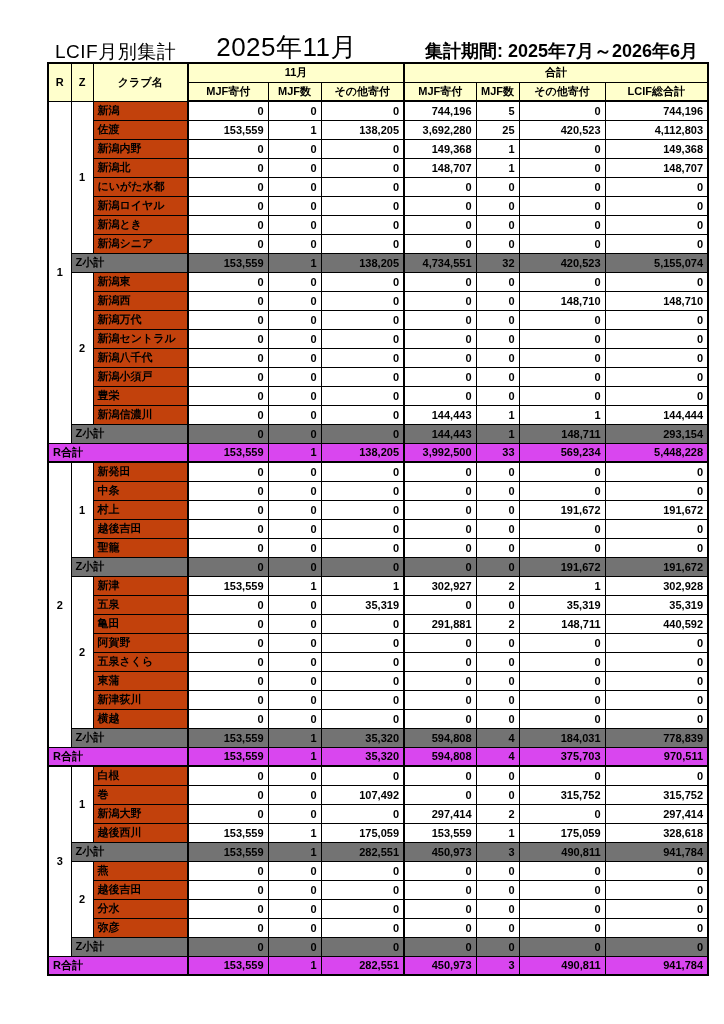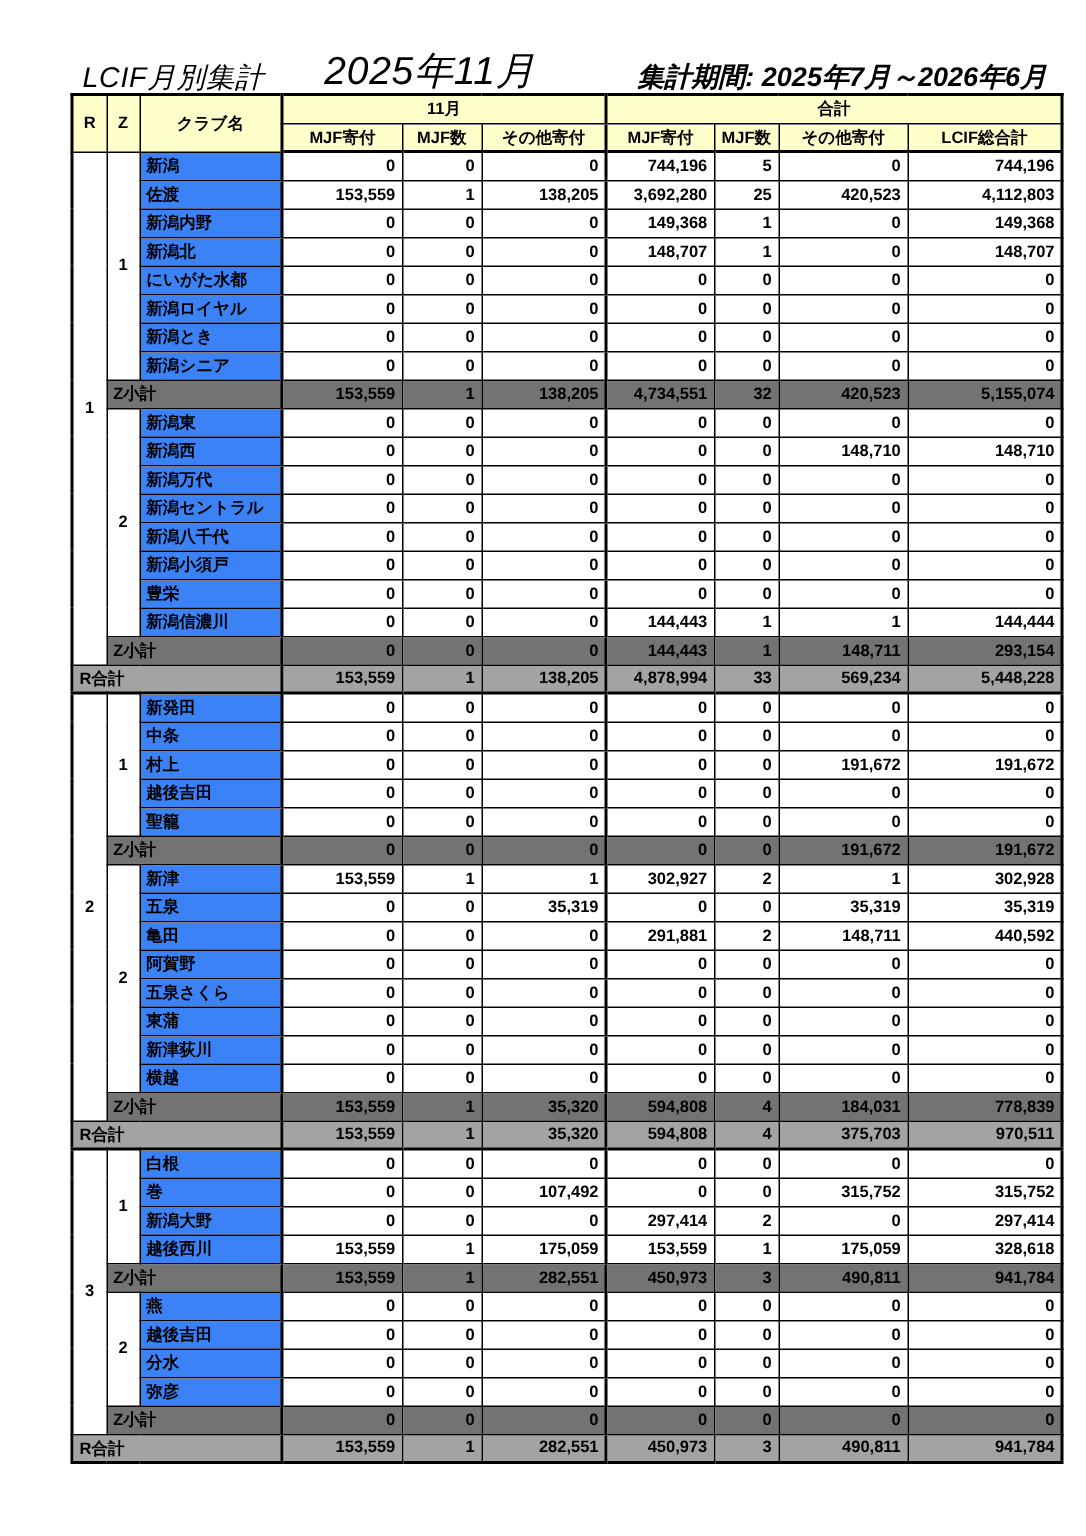"LCIF月別集計" .header-bar { font-style: italic -> none }
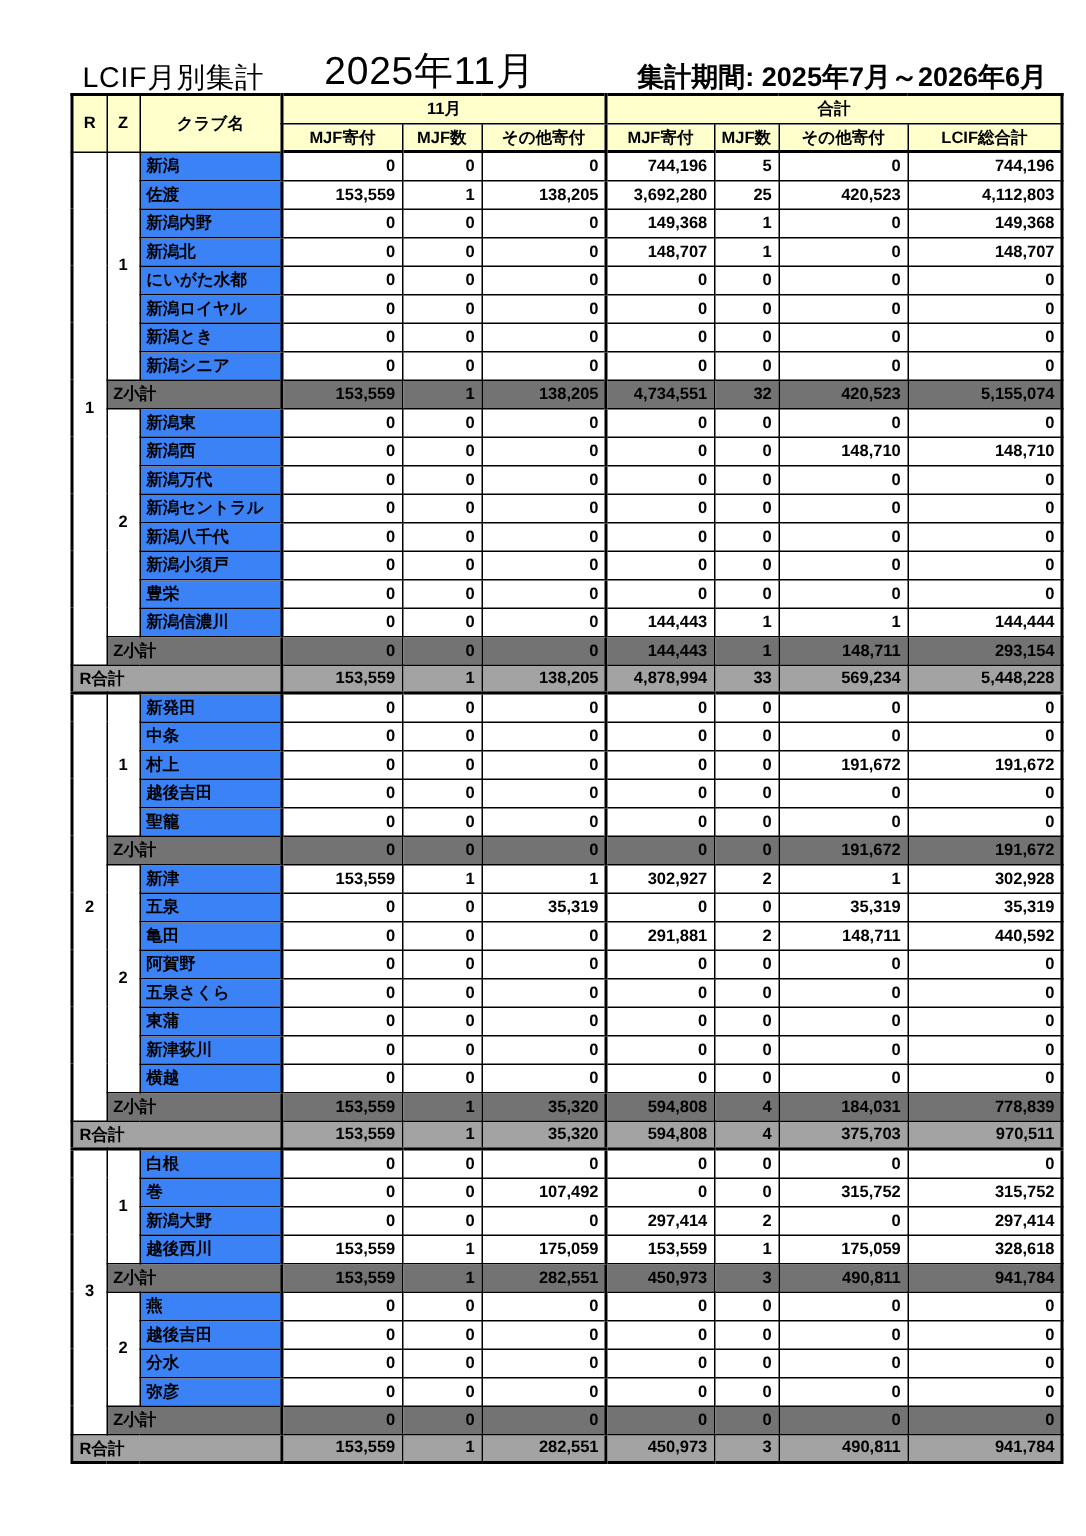"新潟" td.club { background: #3b82f6 -> #c2410c }
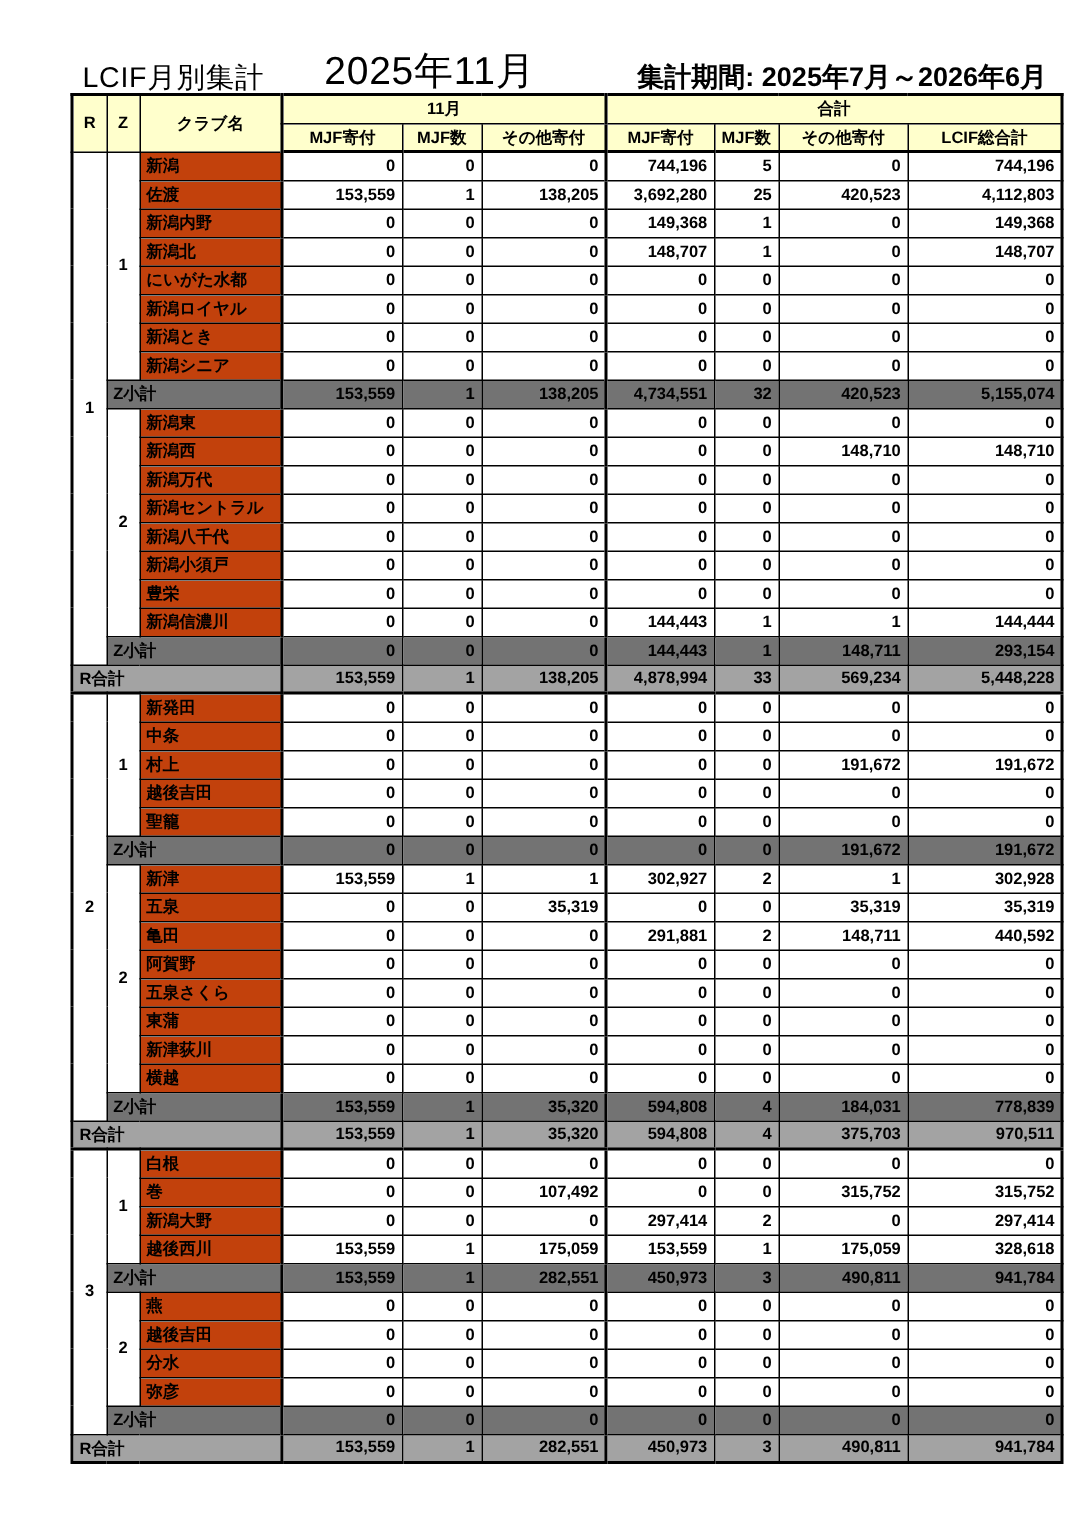"R合計" tr.rtot td { background: #a3a3a3 -> #d946ef }
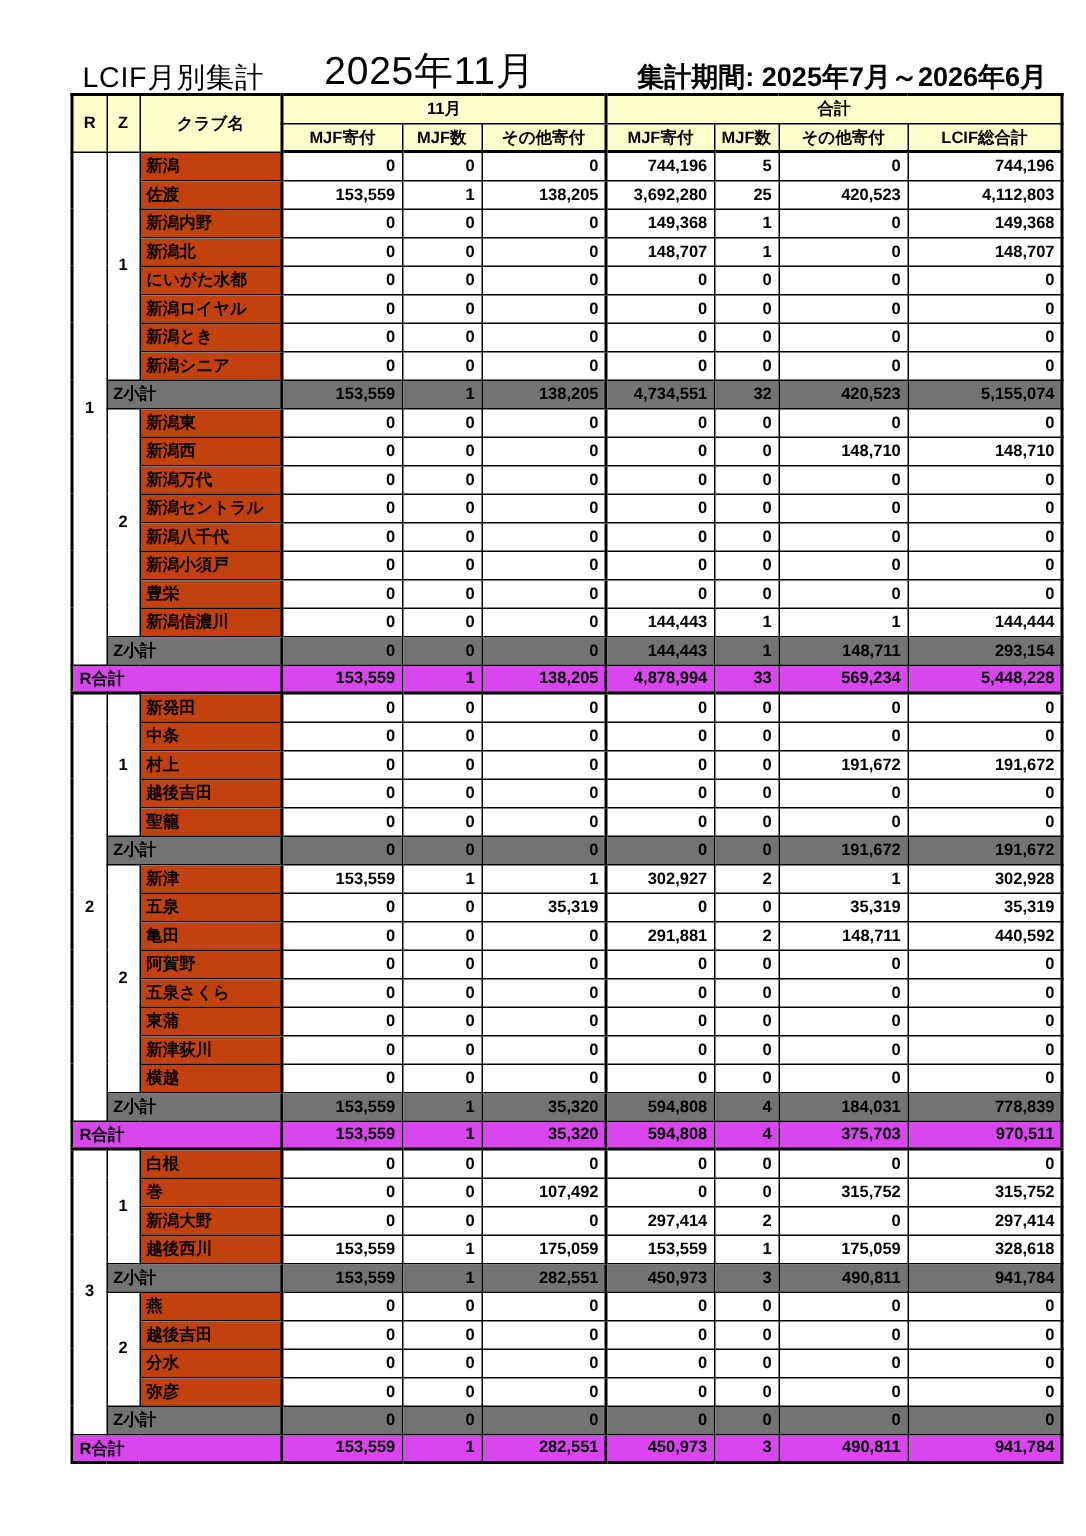"4,878,994" td.num { text: 4,878,994 -> 3,992,500 }
